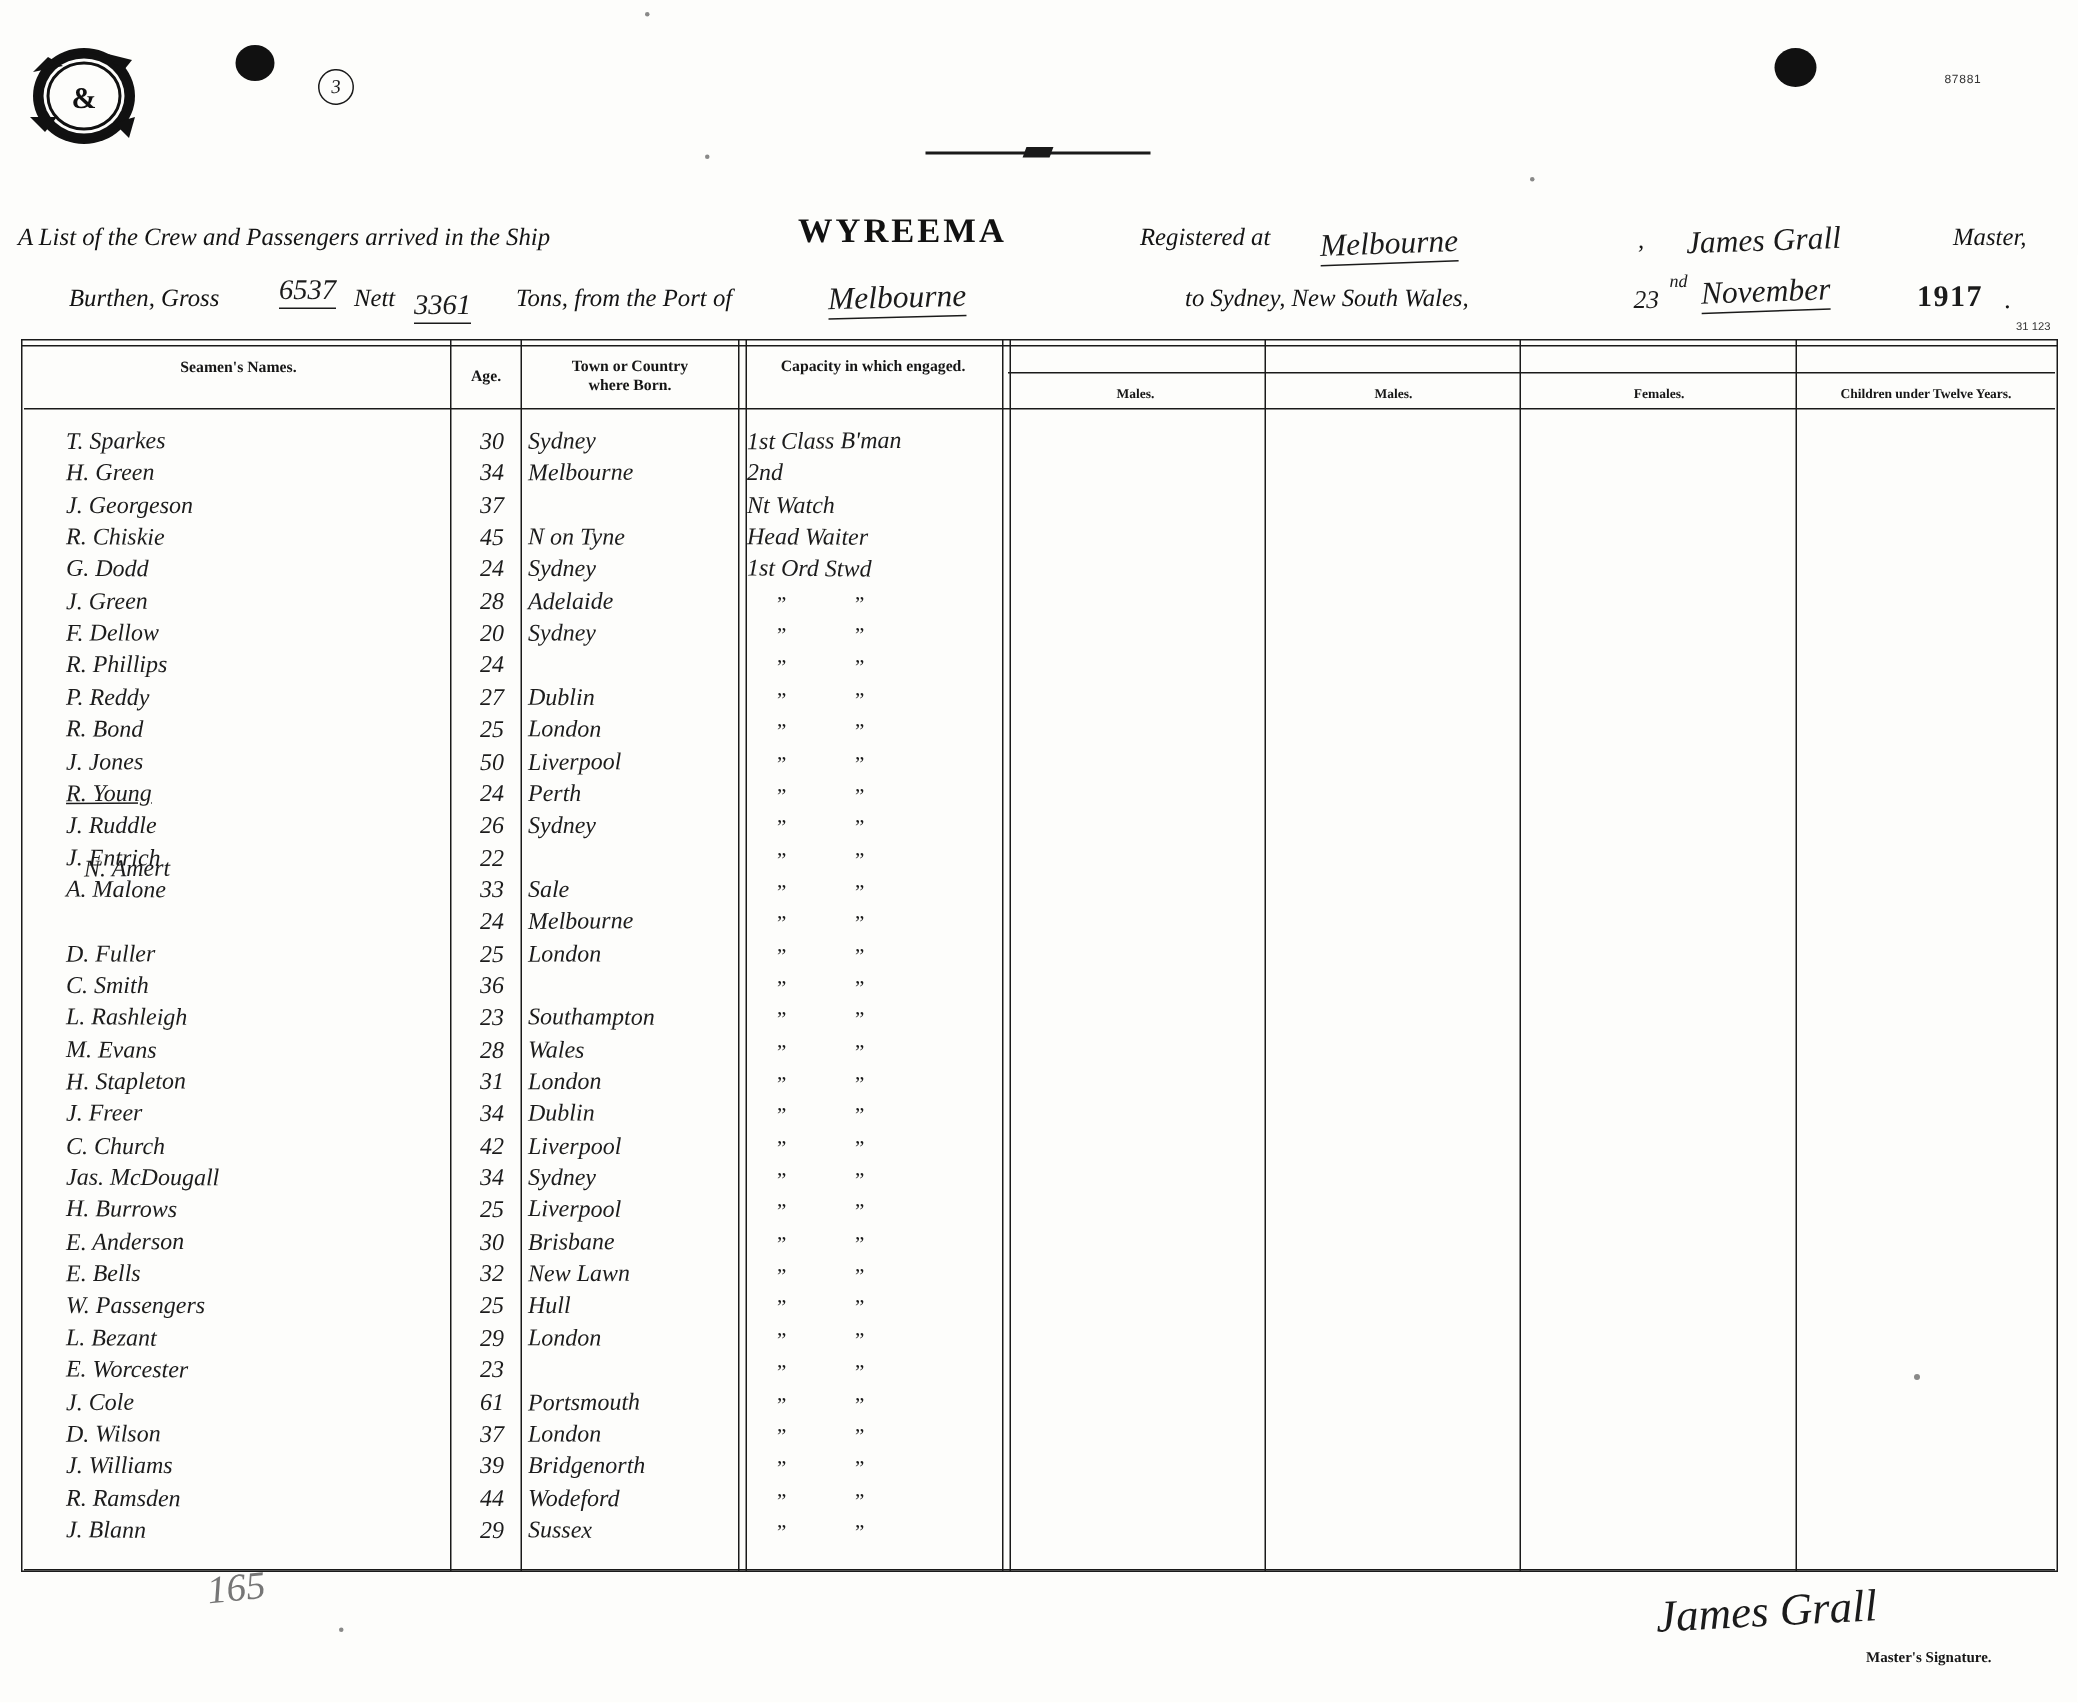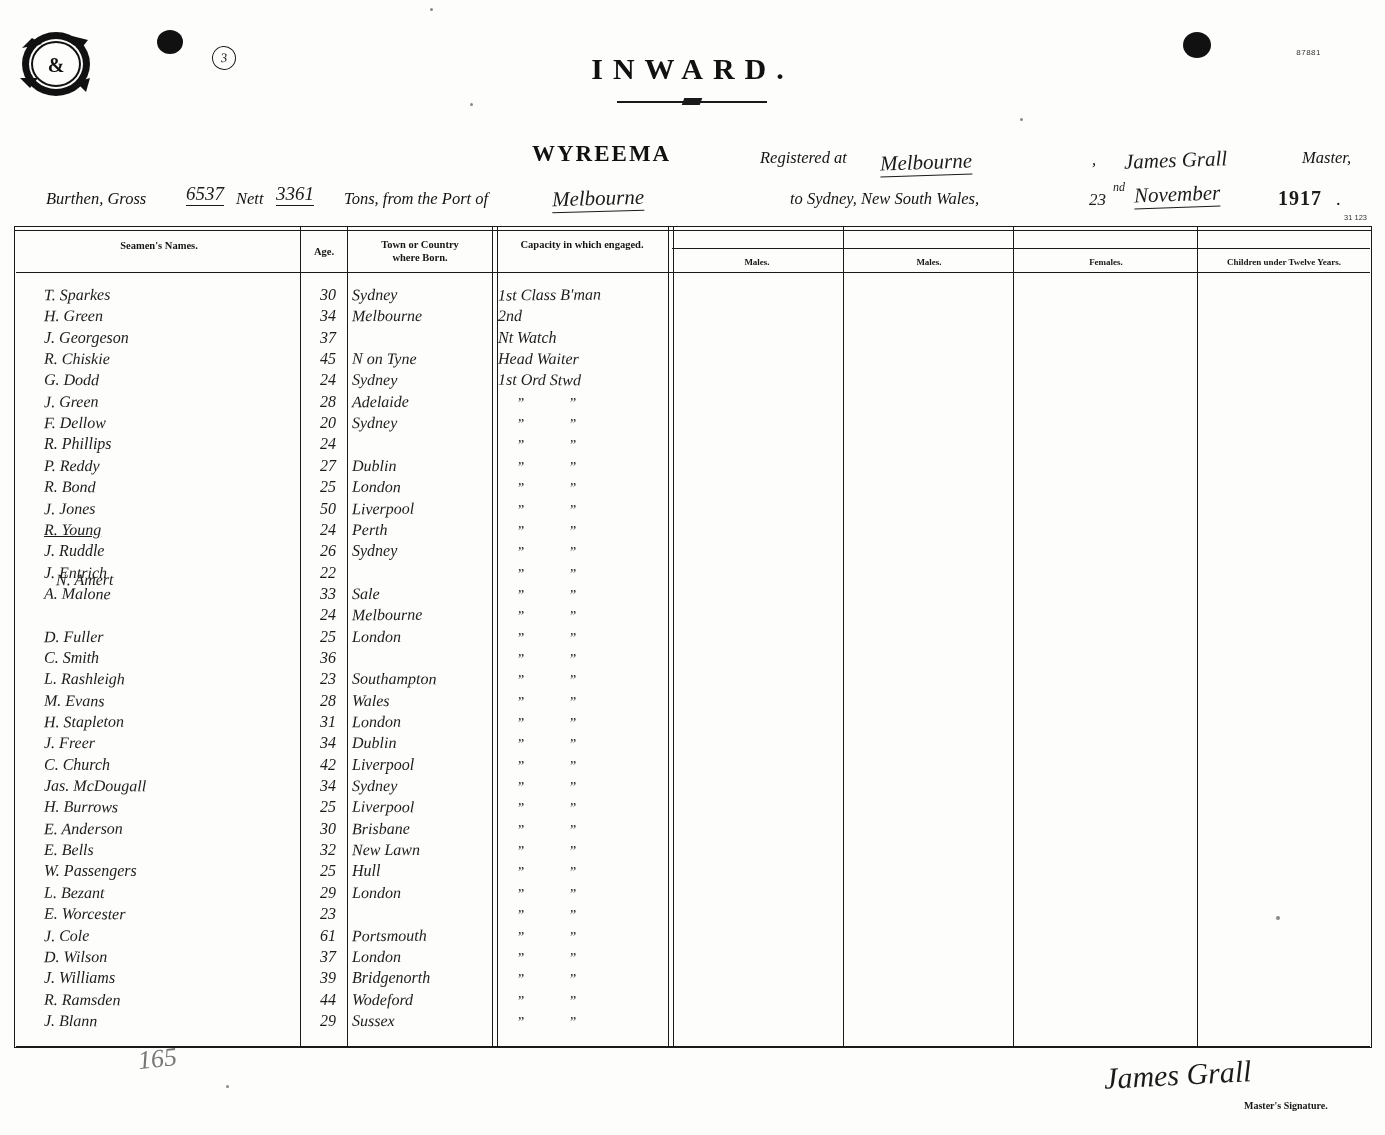"INWARD." div.doc-title { html: <div>INWARD.</div> -> none }
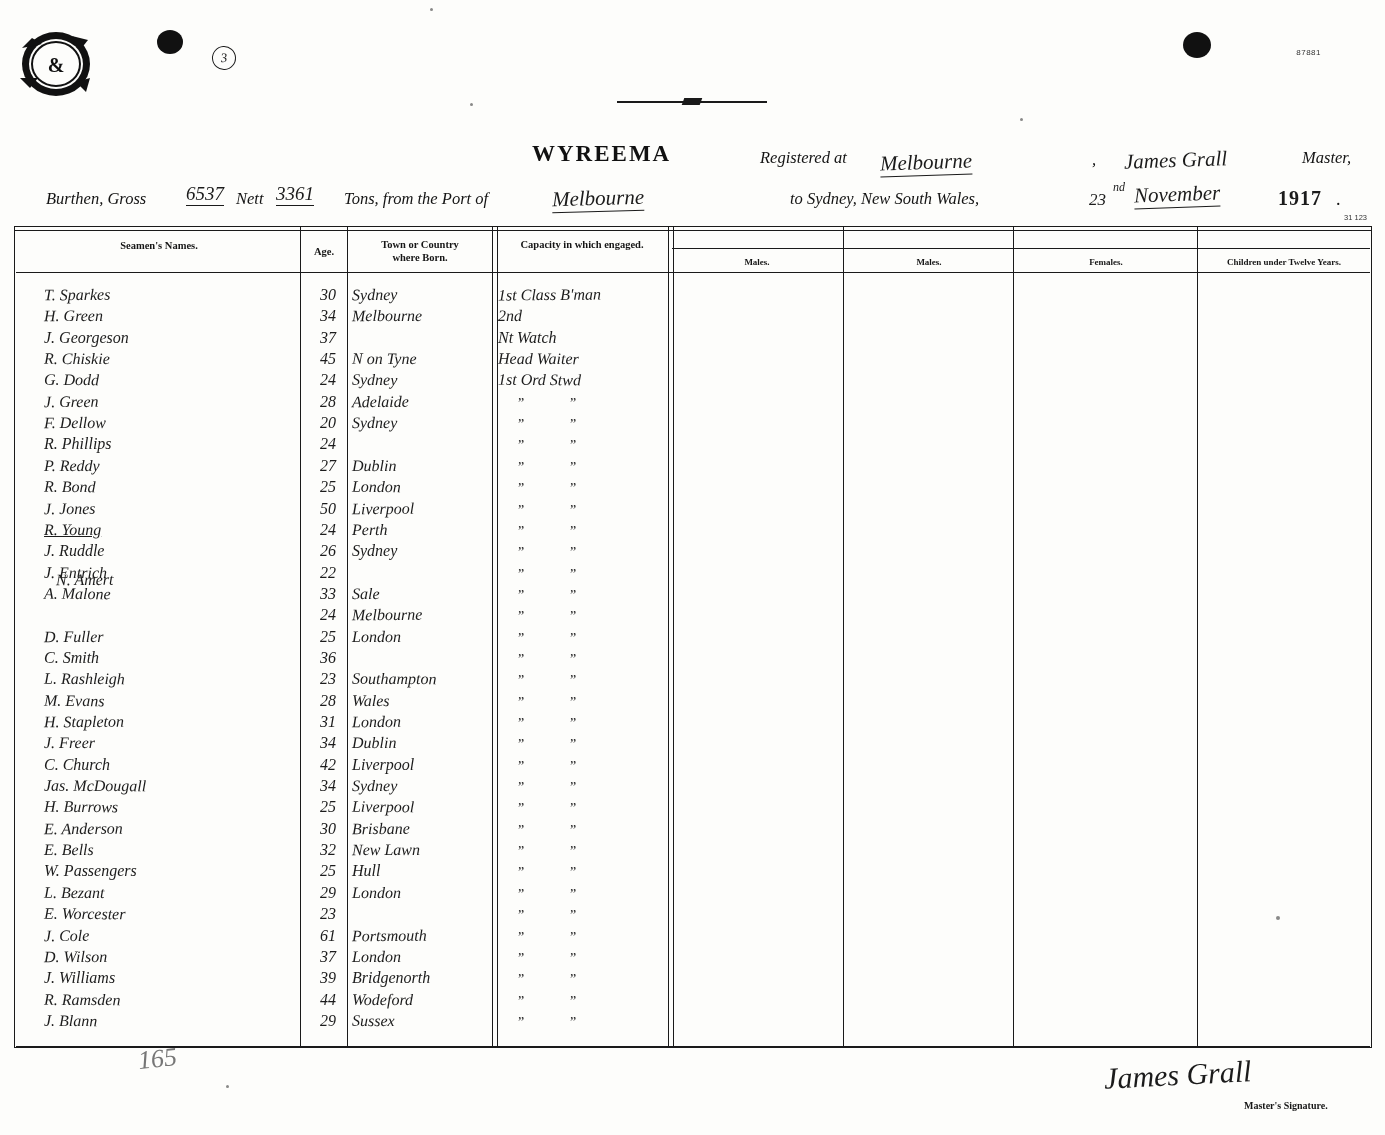"A List of the Crew" div.pre-line { html: none -> <div>A List of the Crew and Passengers arrived in the Ship</div> }
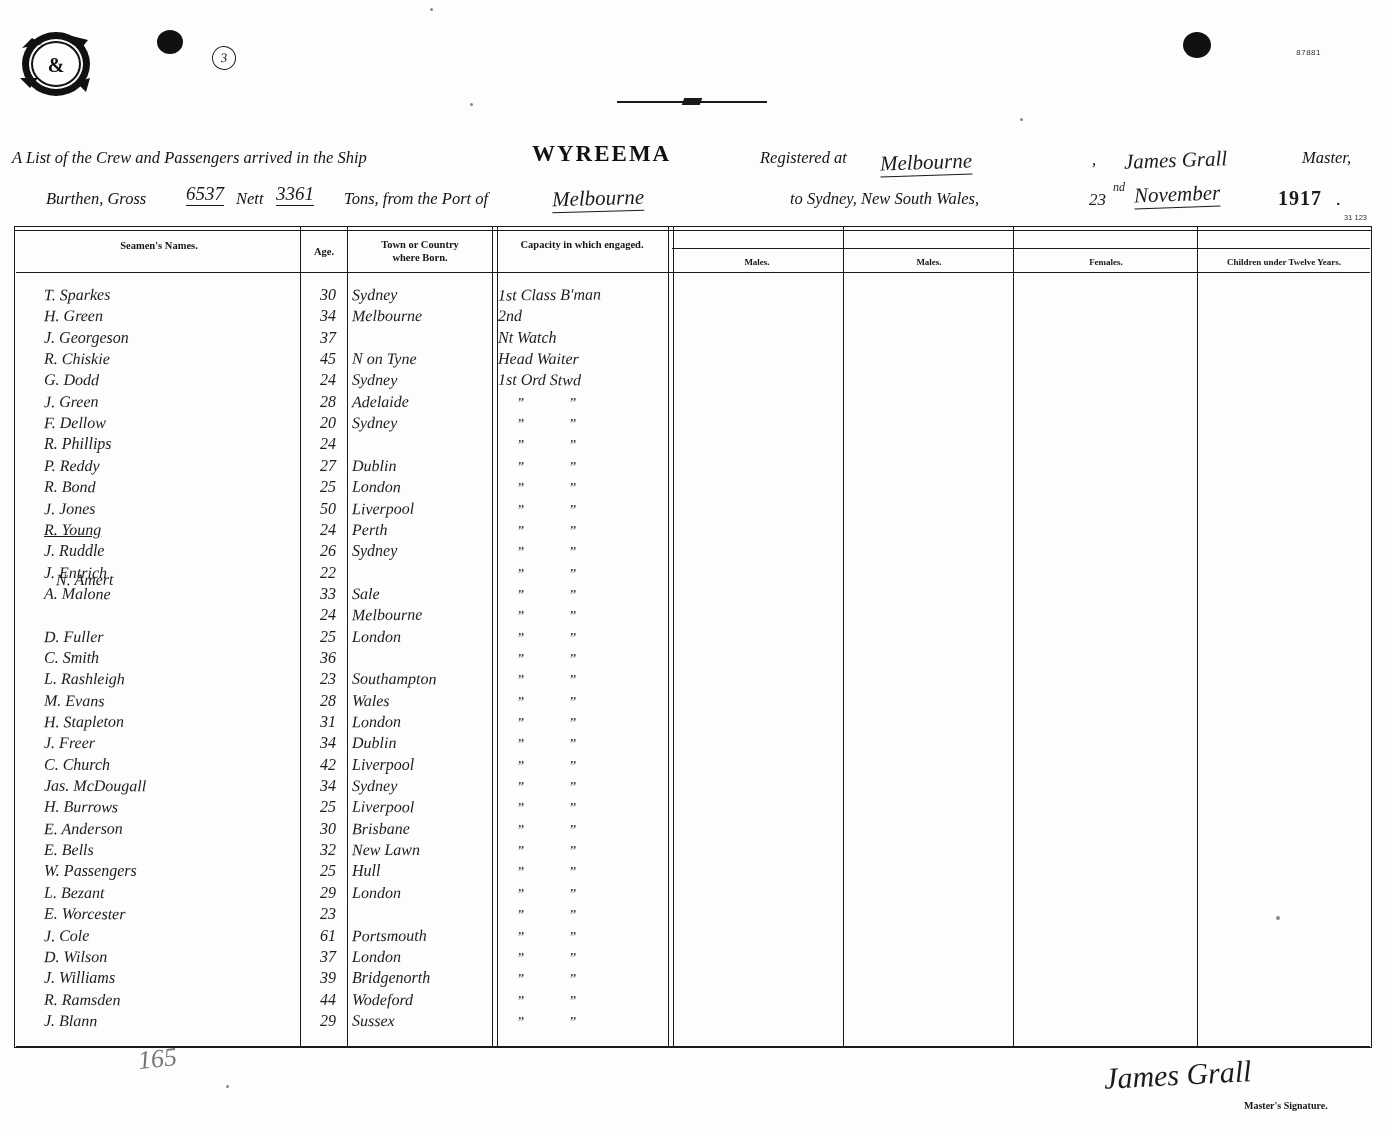"3361" .hw-nett { top: 183px -> 193px }
